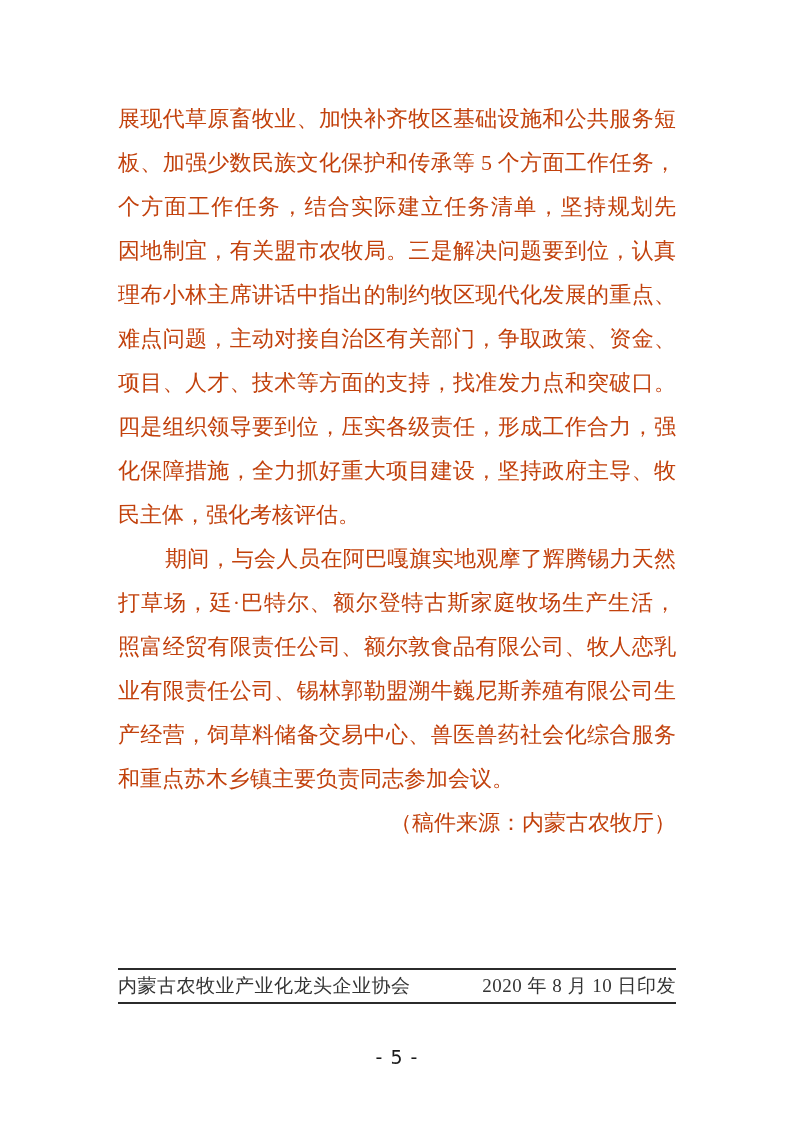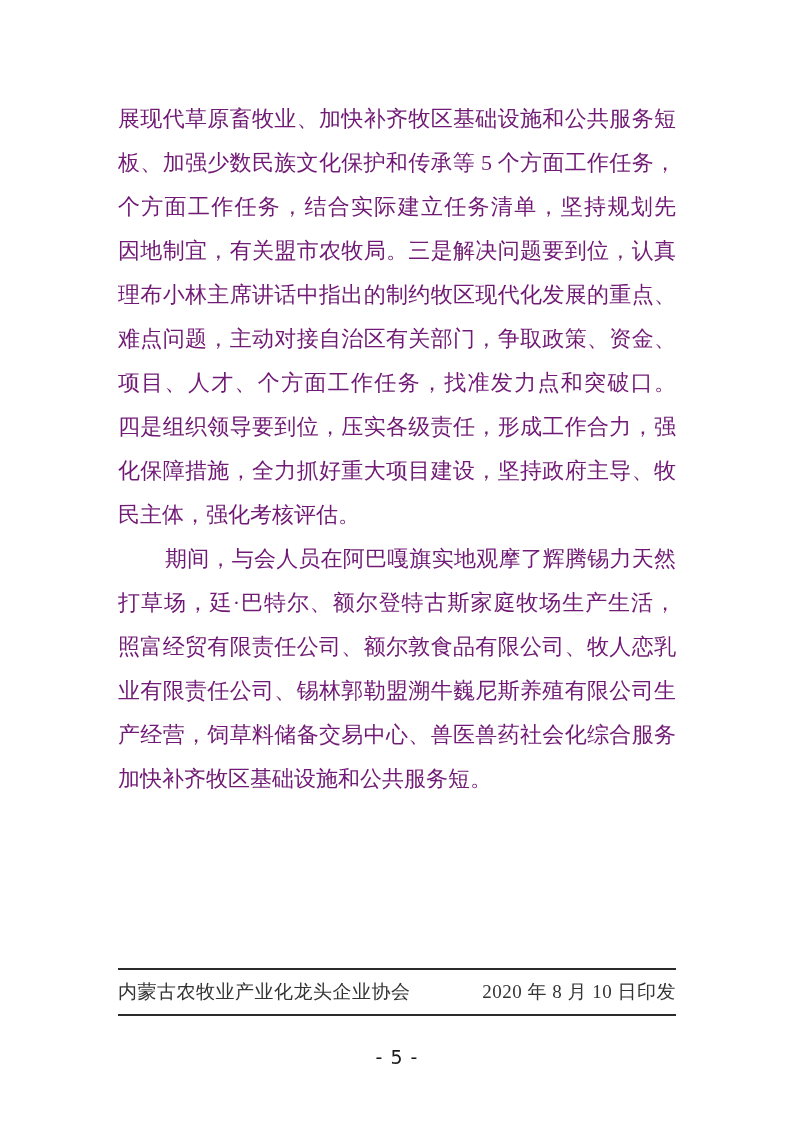"展现代草原畜牧业、加快补齐牧区基础设施和公共服务短" .content { color: #701a75 -> #c2410c }
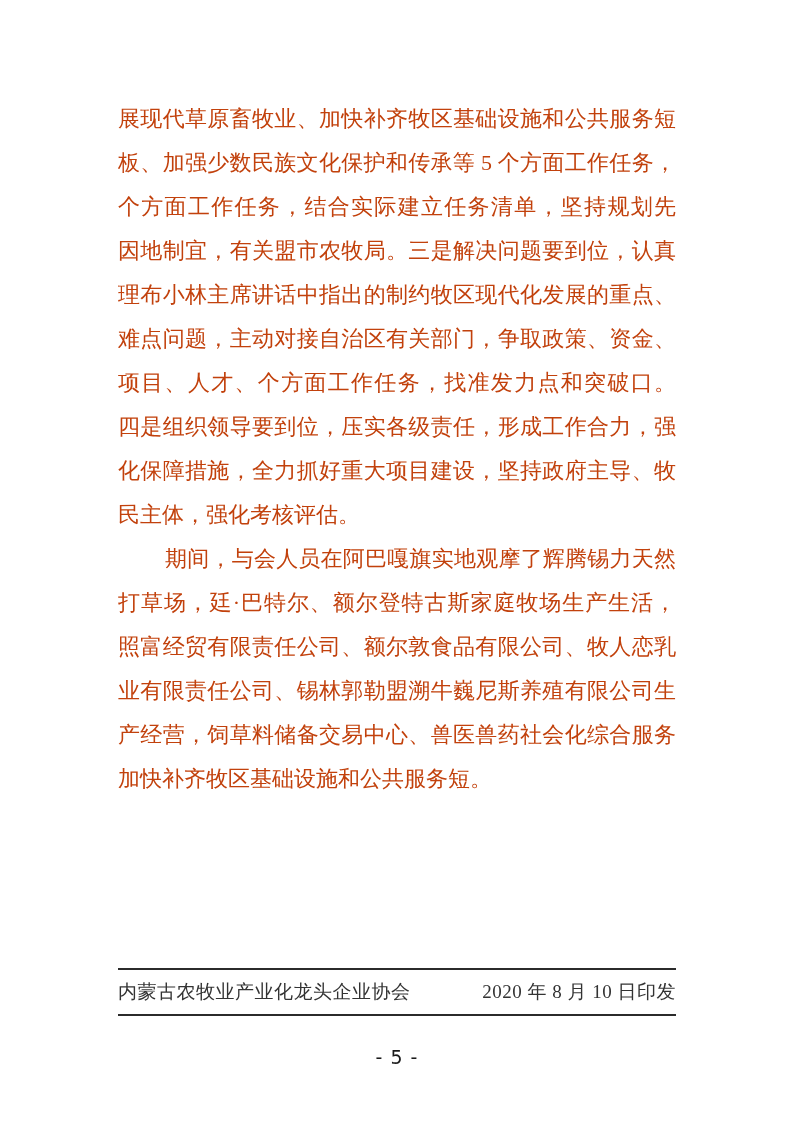"项目、人才、个方面工作任务，找准发力点和突破口。" div.line { text: 个方面工作任务 -> 技术等方面的支持 }
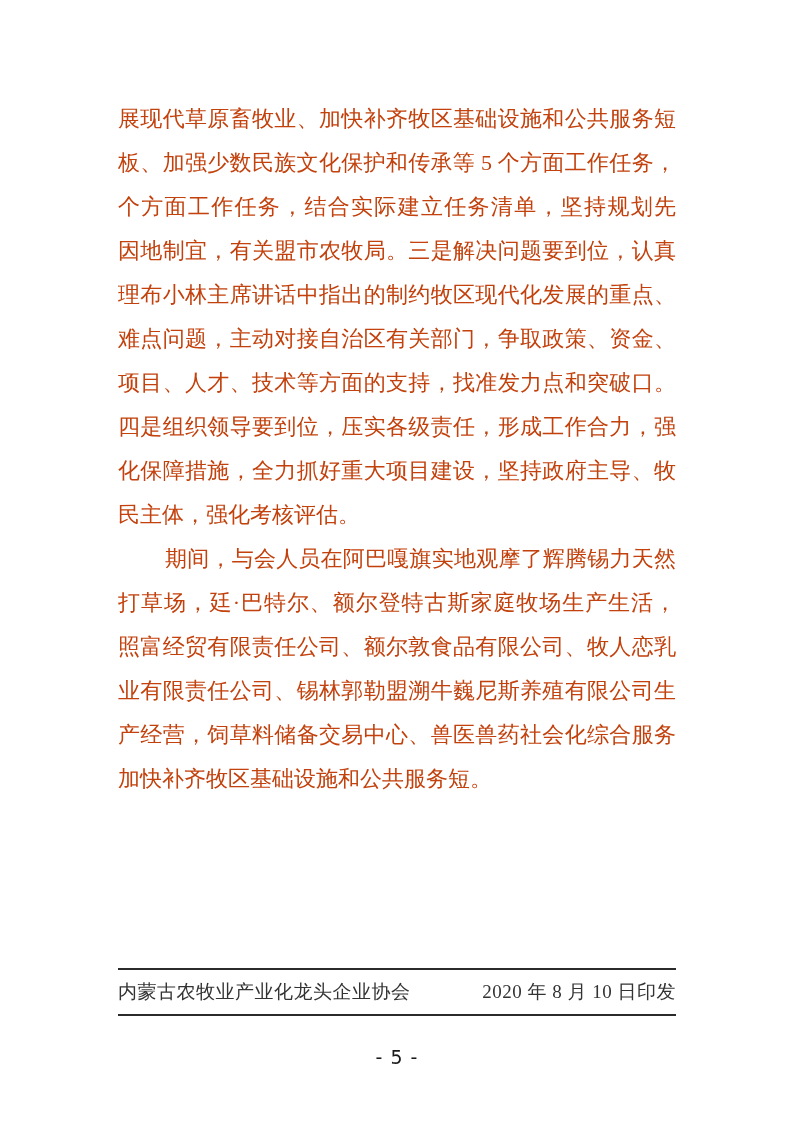"加快补齐牧区基础设施和公共服务短。" div.line { text: 加快补齐牧区基础设施和公共服务短 -> 和重点苏木乡镇主要负责同志参加会议 }
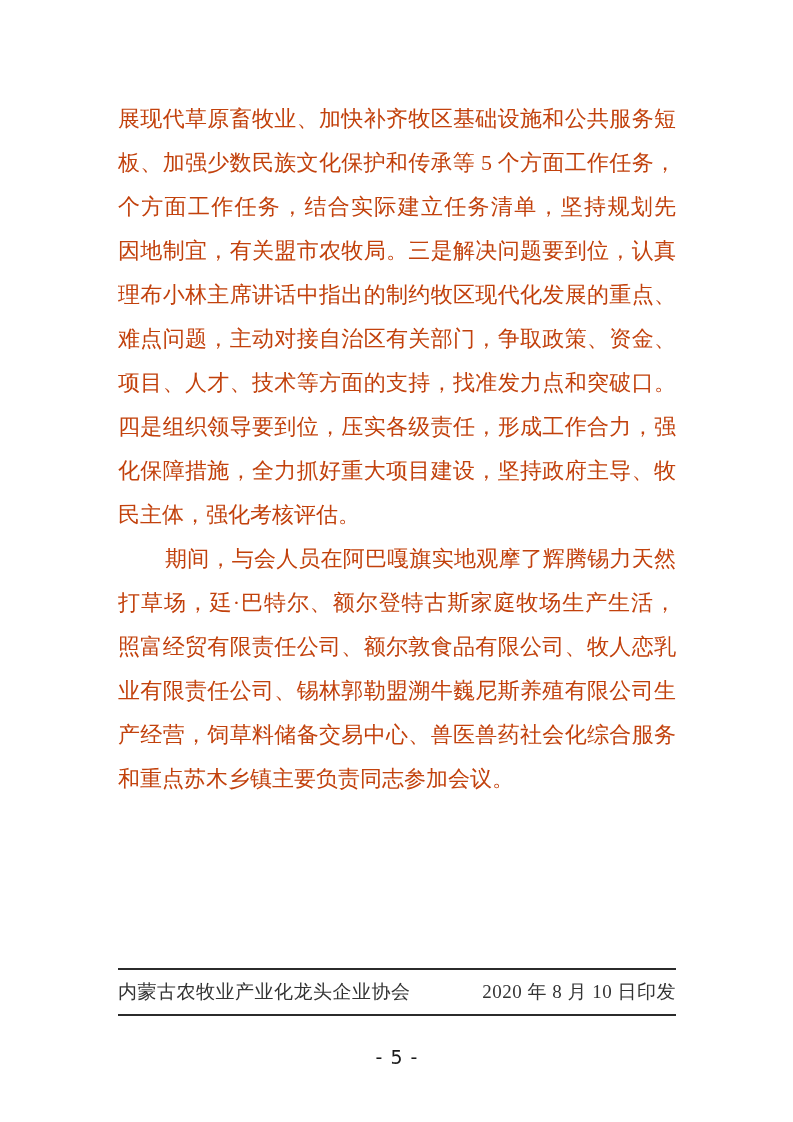"（稿件来源：内蒙古农牧厅）" div.line { html: none -> <div>（稿件来源：内蒙古农牧厅）</div> }
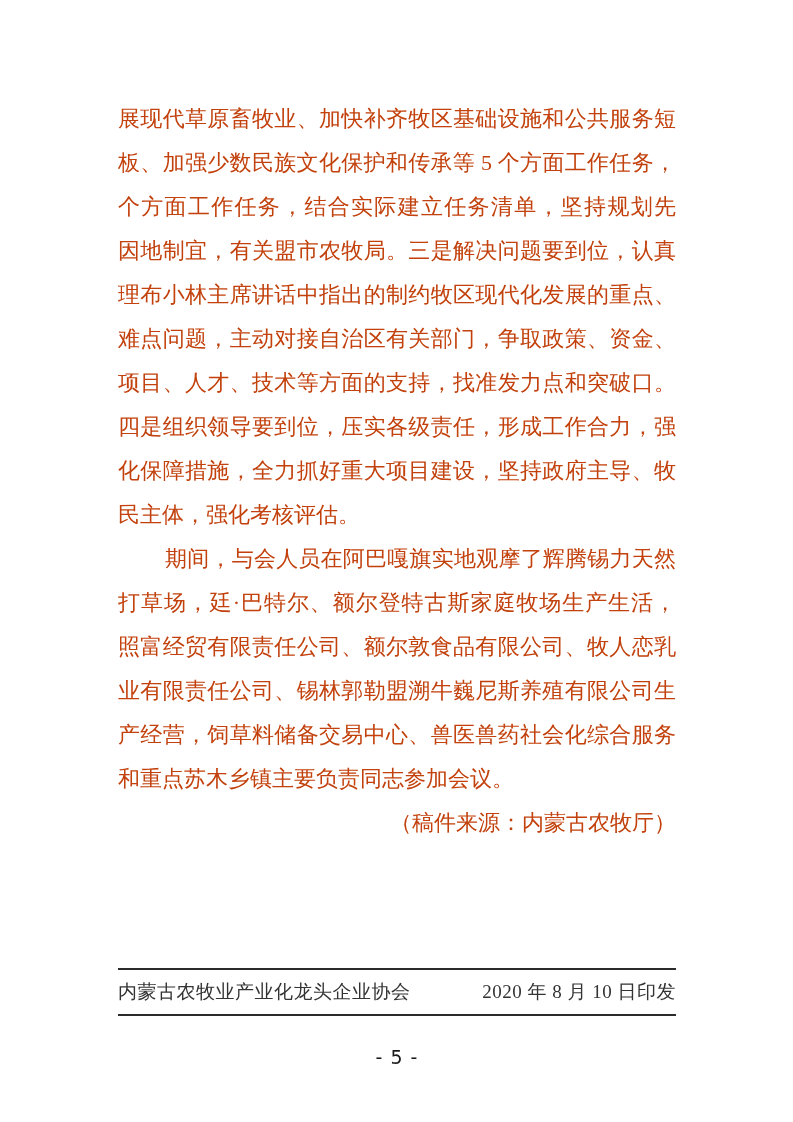"内蒙古农牧业产业化龙头企业协会" .footer { height: 48px -> 36px }
